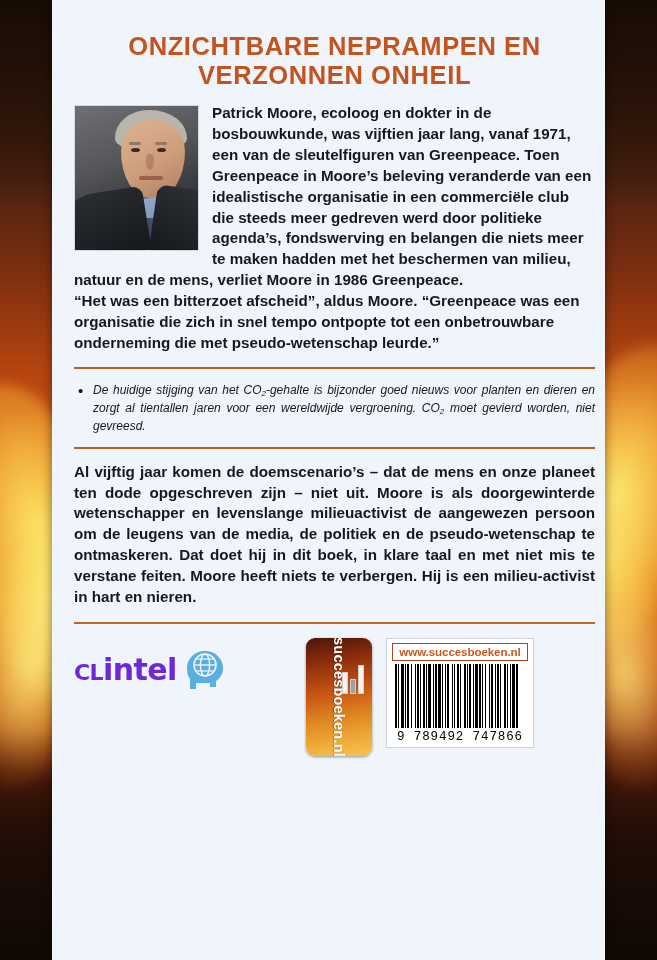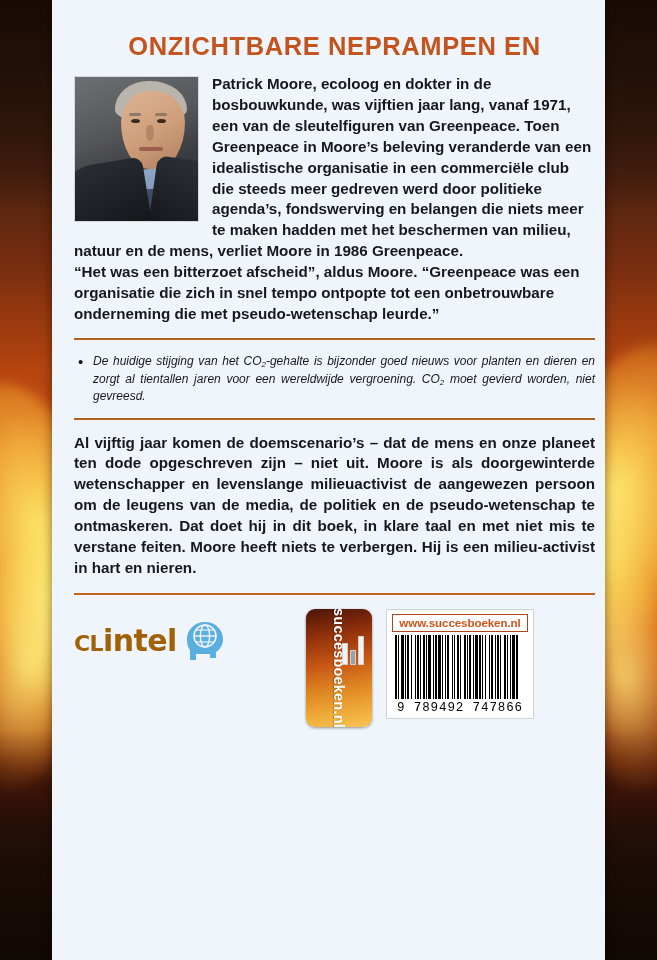"VERZONNEN ONHEIL" span.ln { html: none -> <span>VERZONNEN ONHEIL</span> }
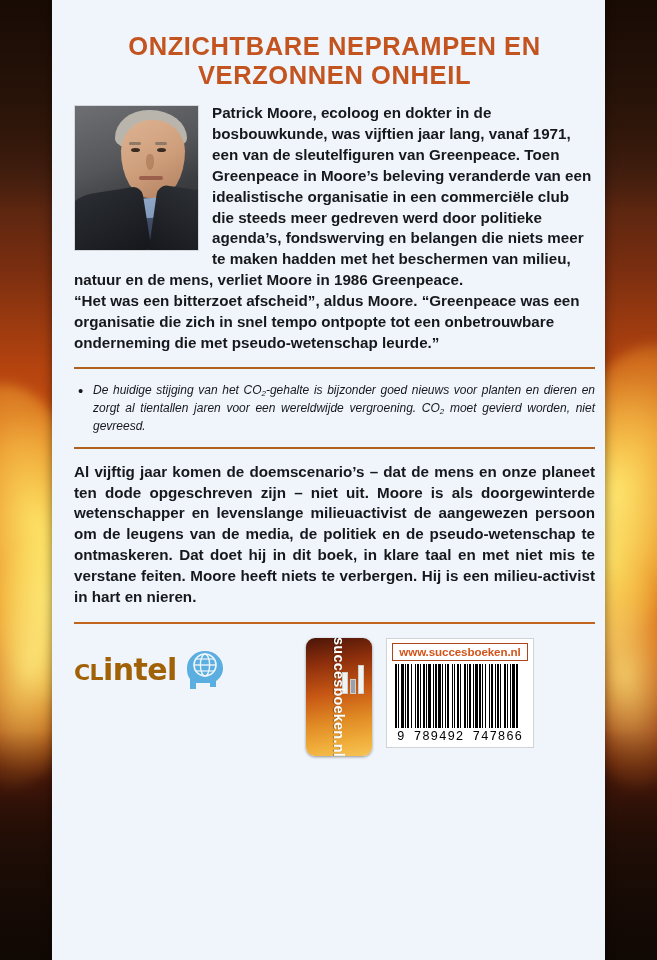"CLintel" .clintel .word { color: #a16207 -> #6d28d9 }
